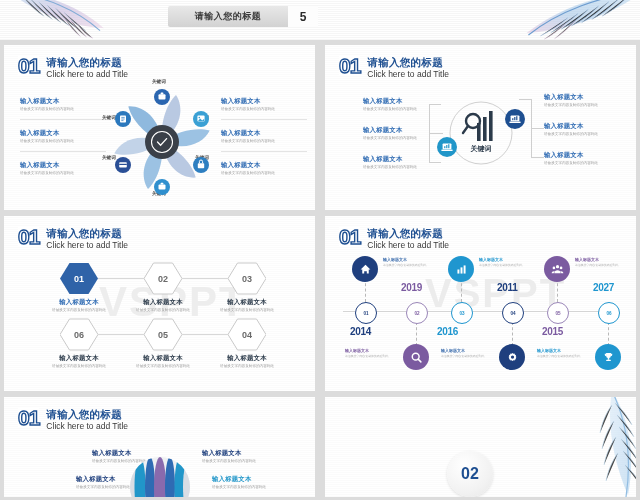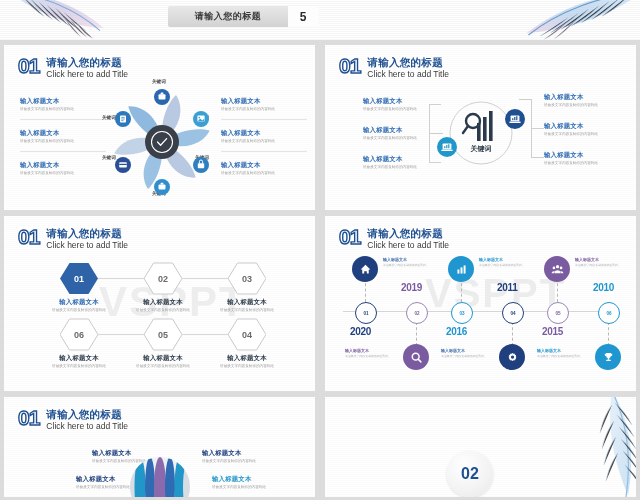"2010" div.tl-year { text: 2010 -> 2027 }
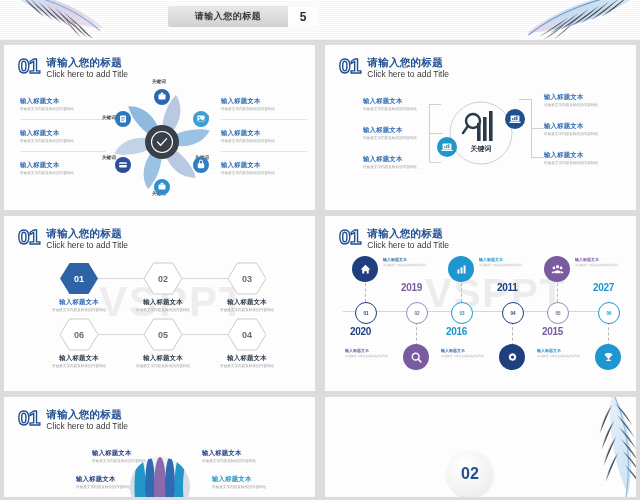"2020" div.tl-year { text: 2020 -> 2014 }
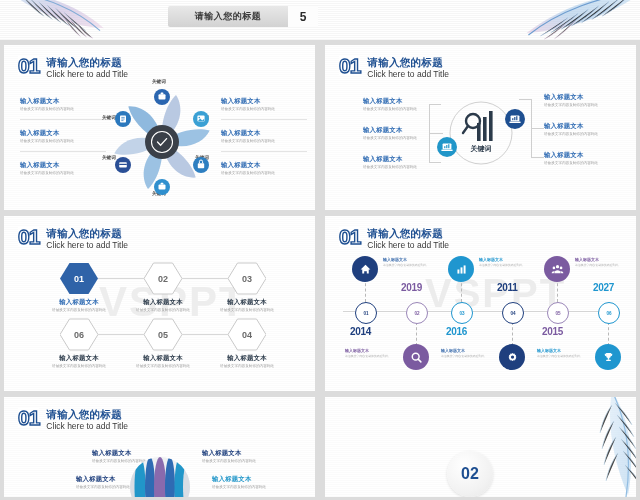"2016" div.tl-year { left: 121px -> 112px }
